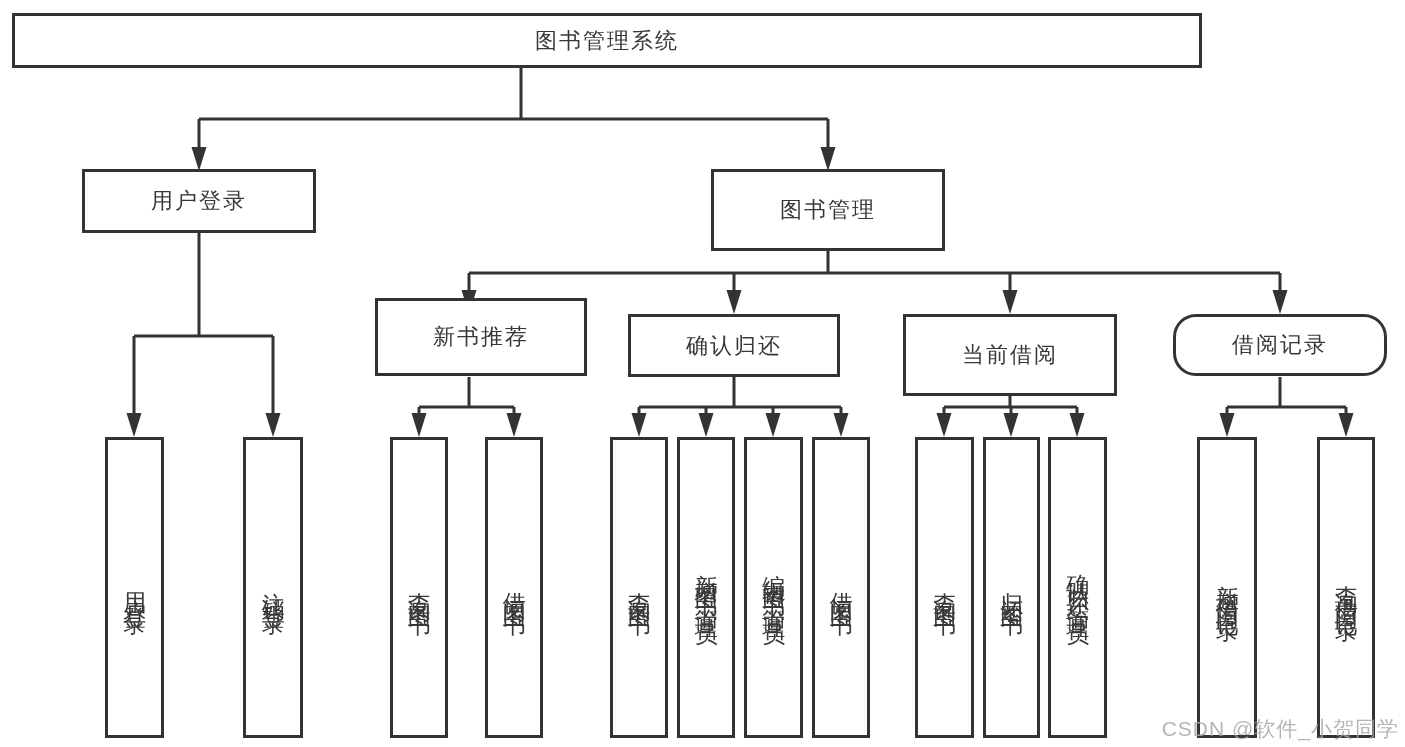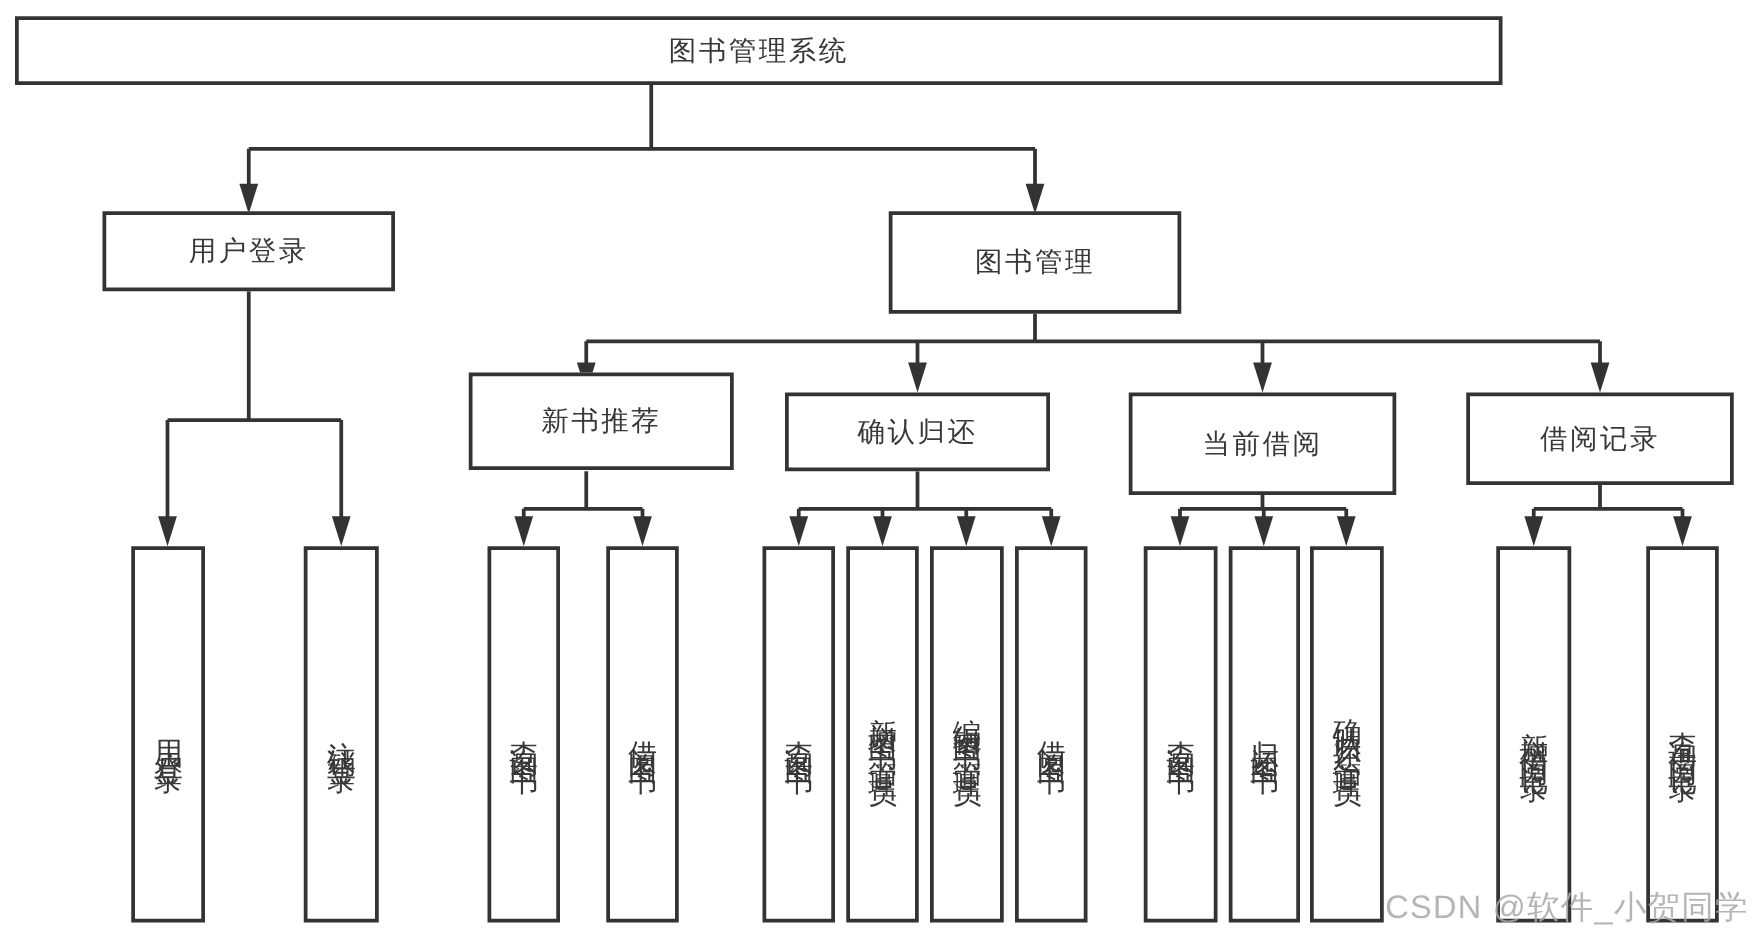"借阅记录" div.node { border-radius: none -> 23px; height: 74px -> 62px }
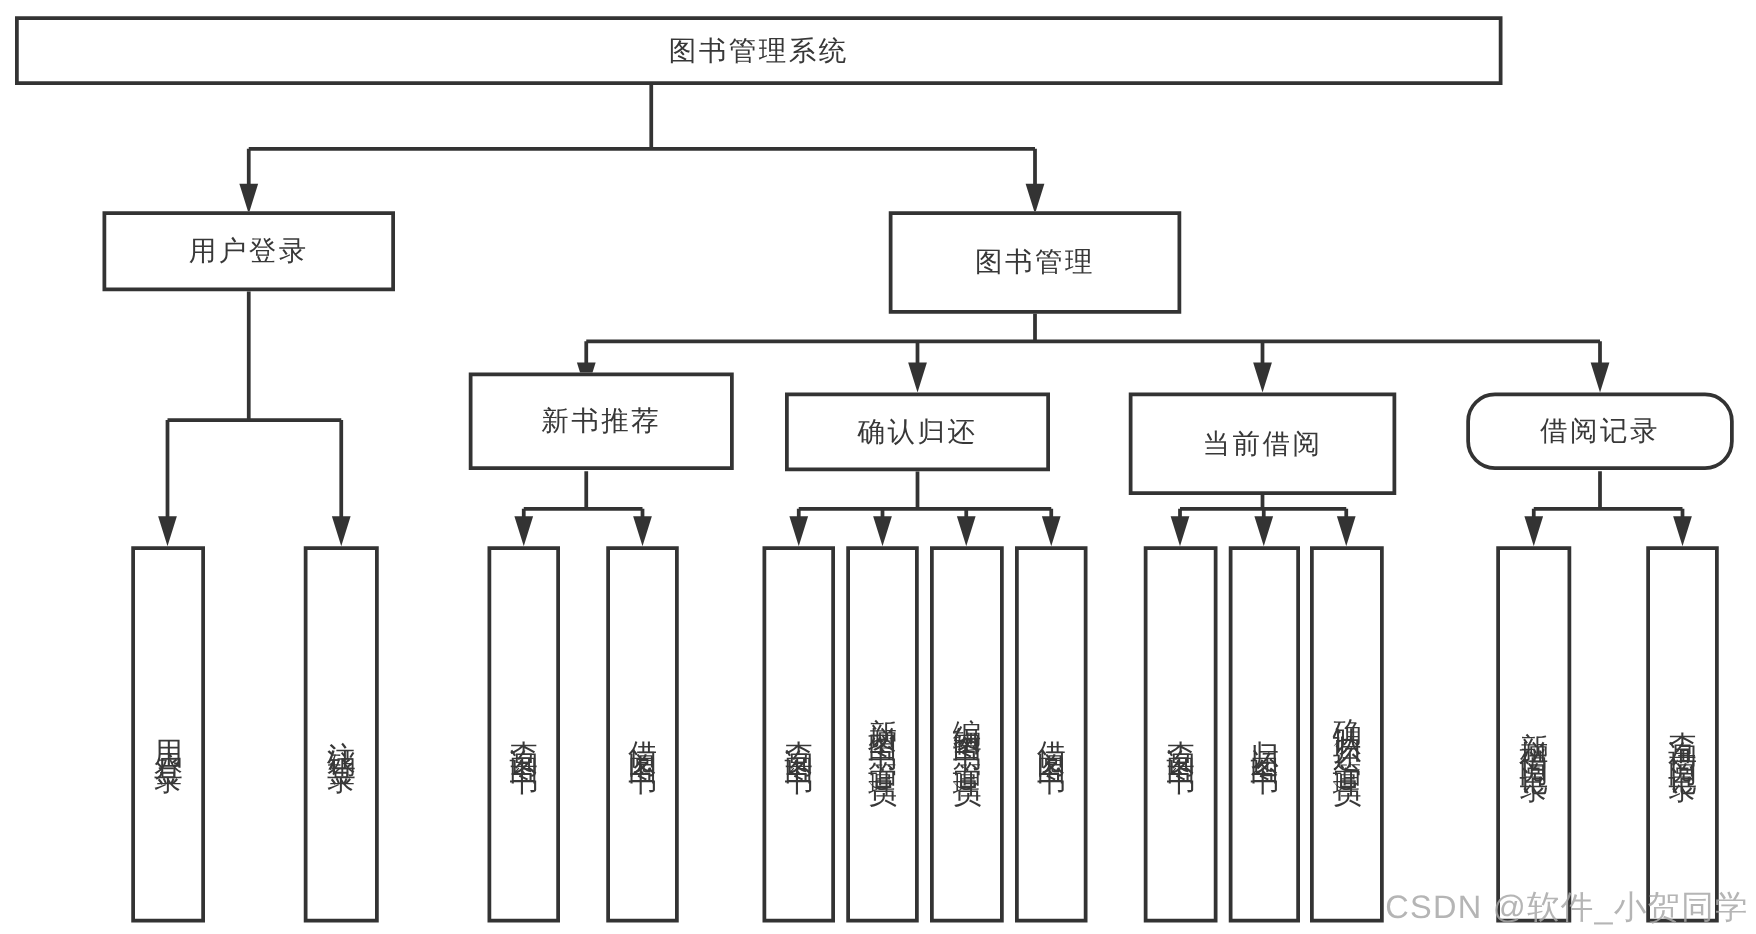"CSDN @软件_小贺同学" .watermark { font-size: 26px -> 21px }
